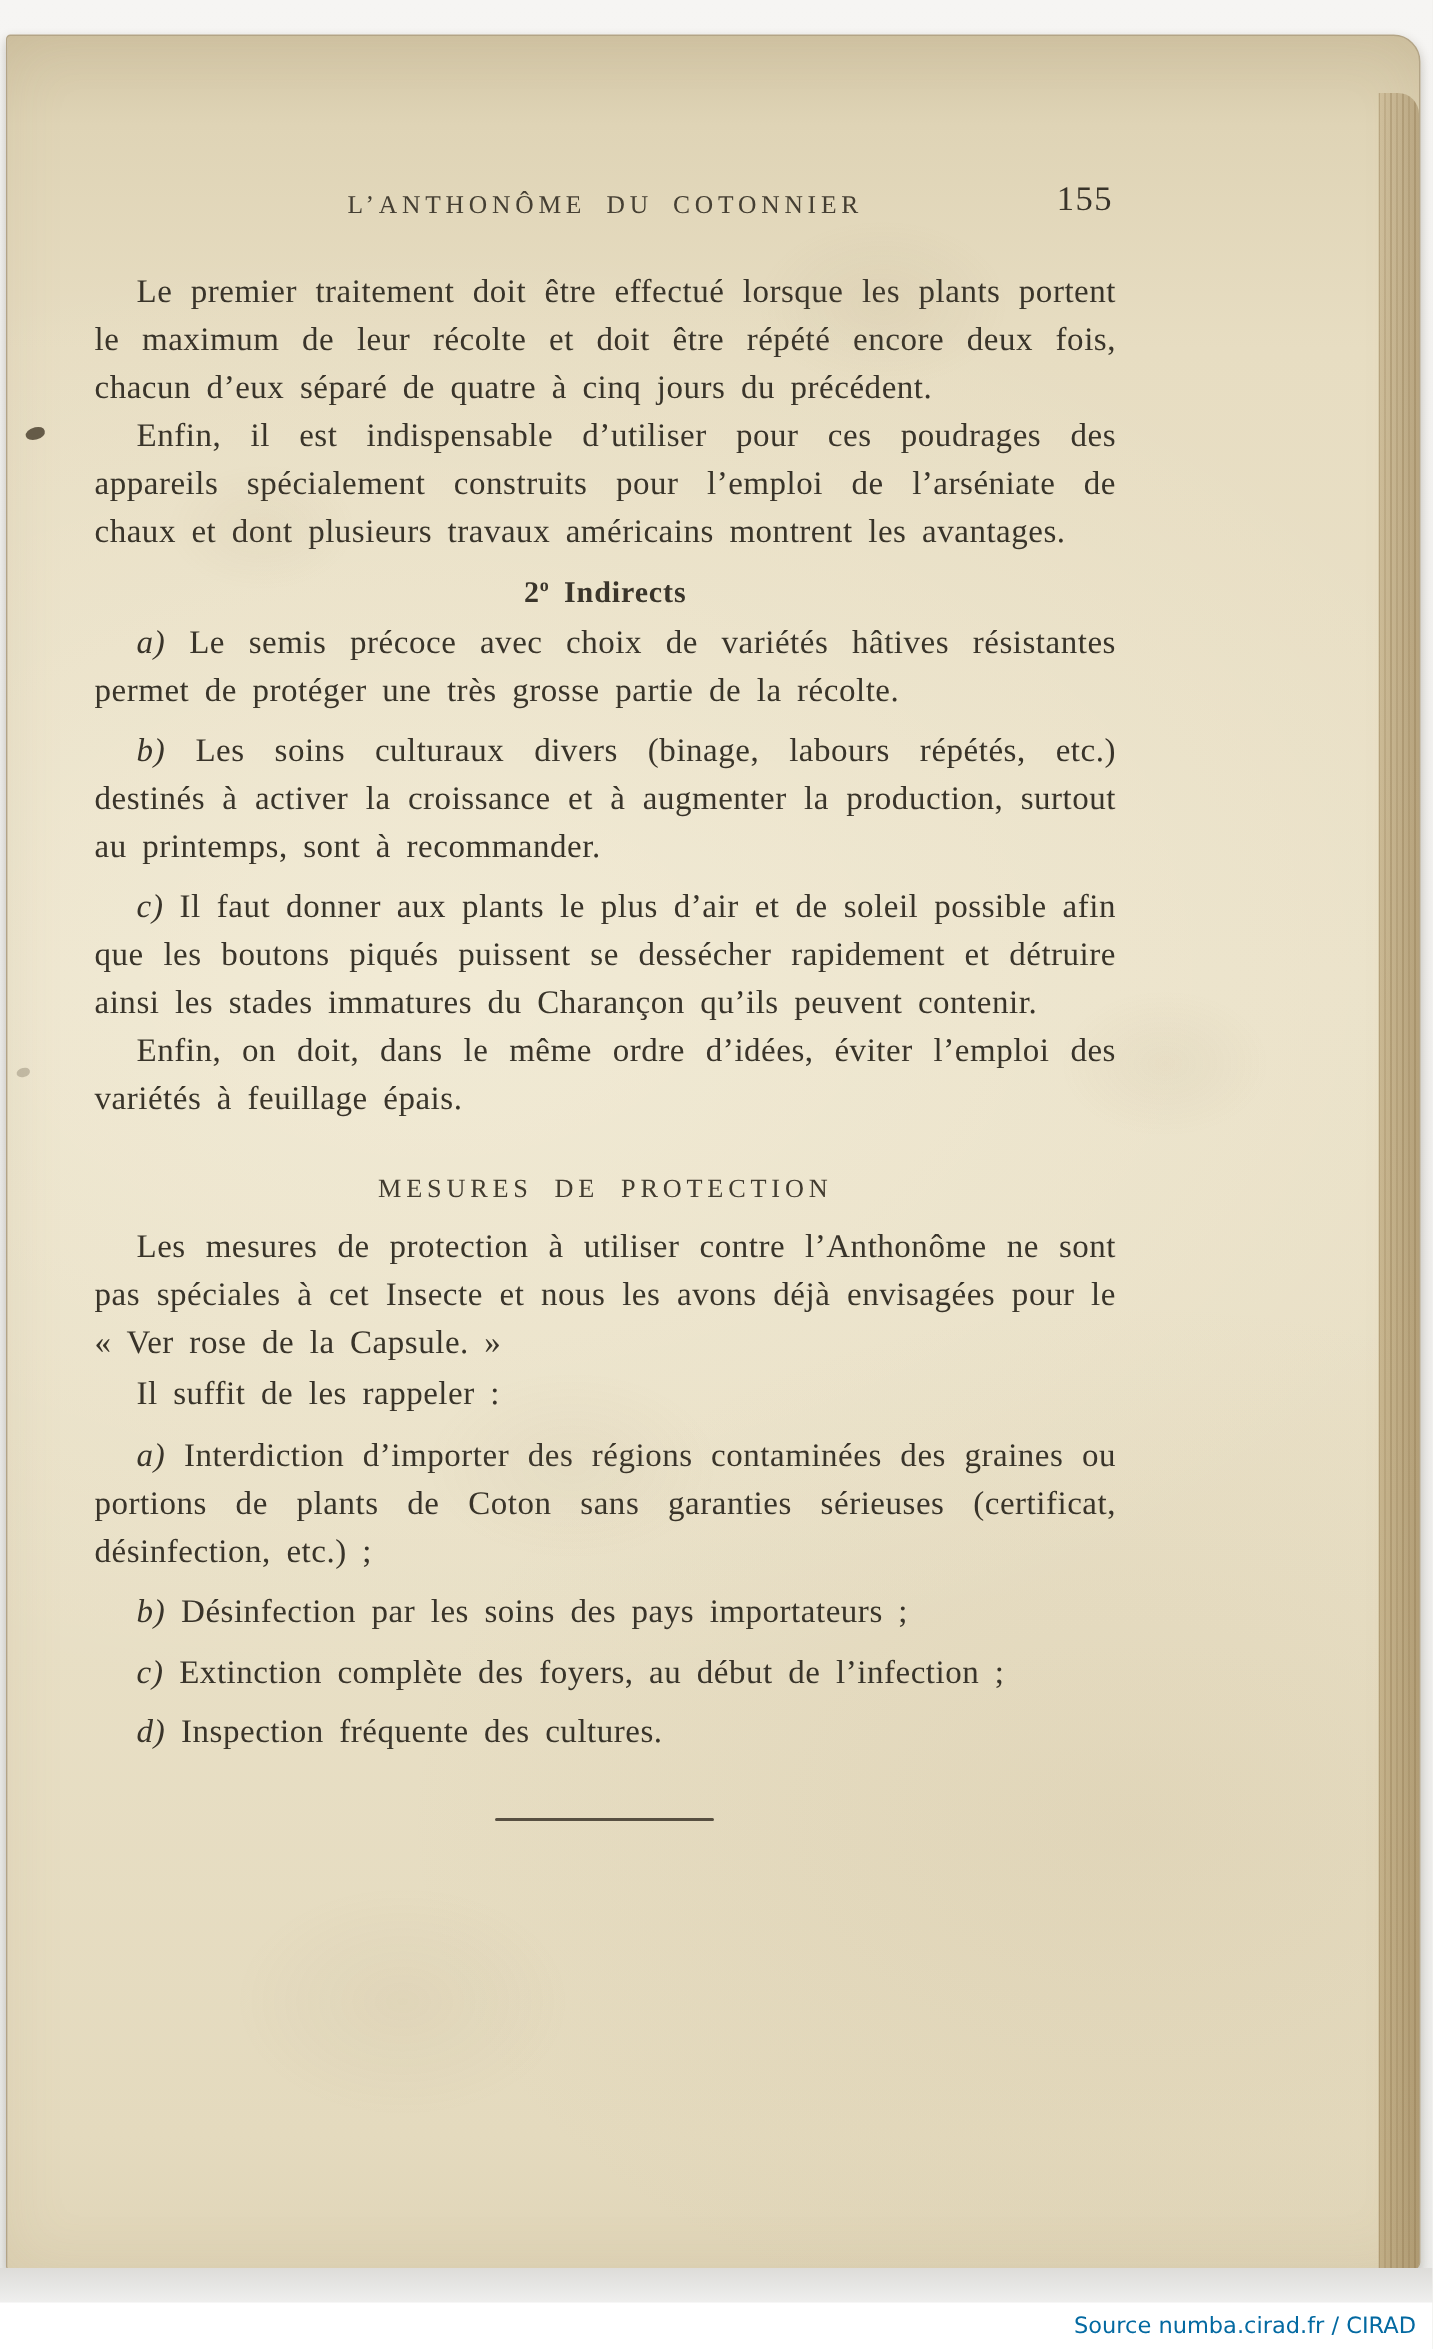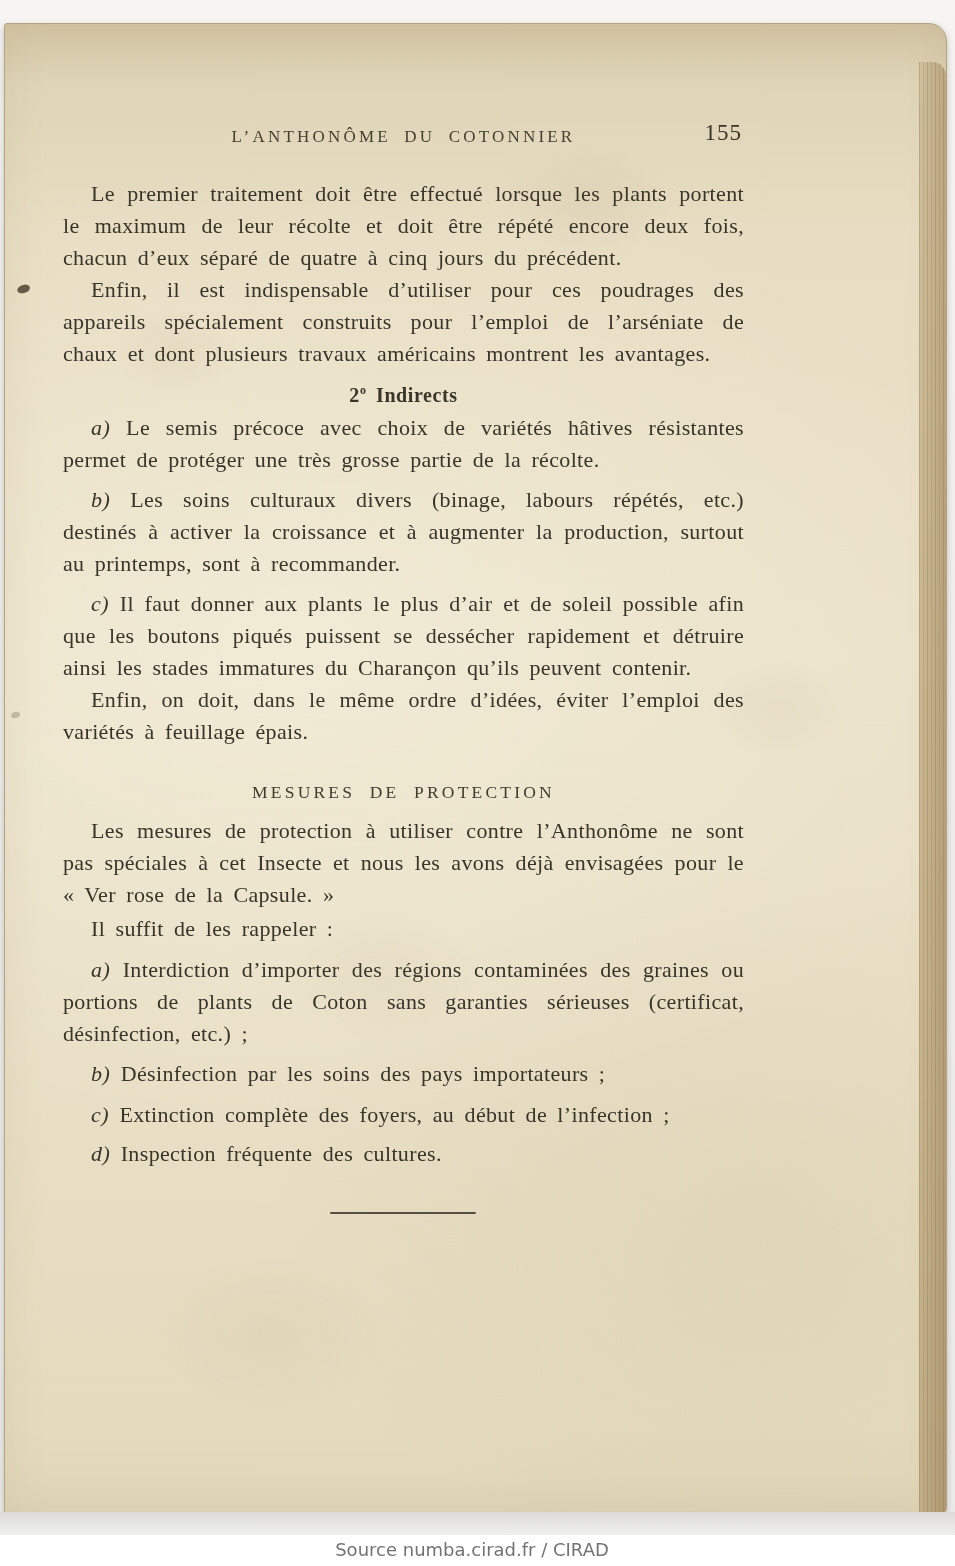"Source numba.cirad.fr / CIRAD" .source-bar { color: #737373 -> #0369a1; font-size: 18px -> 15px; text-align: center -> right }
